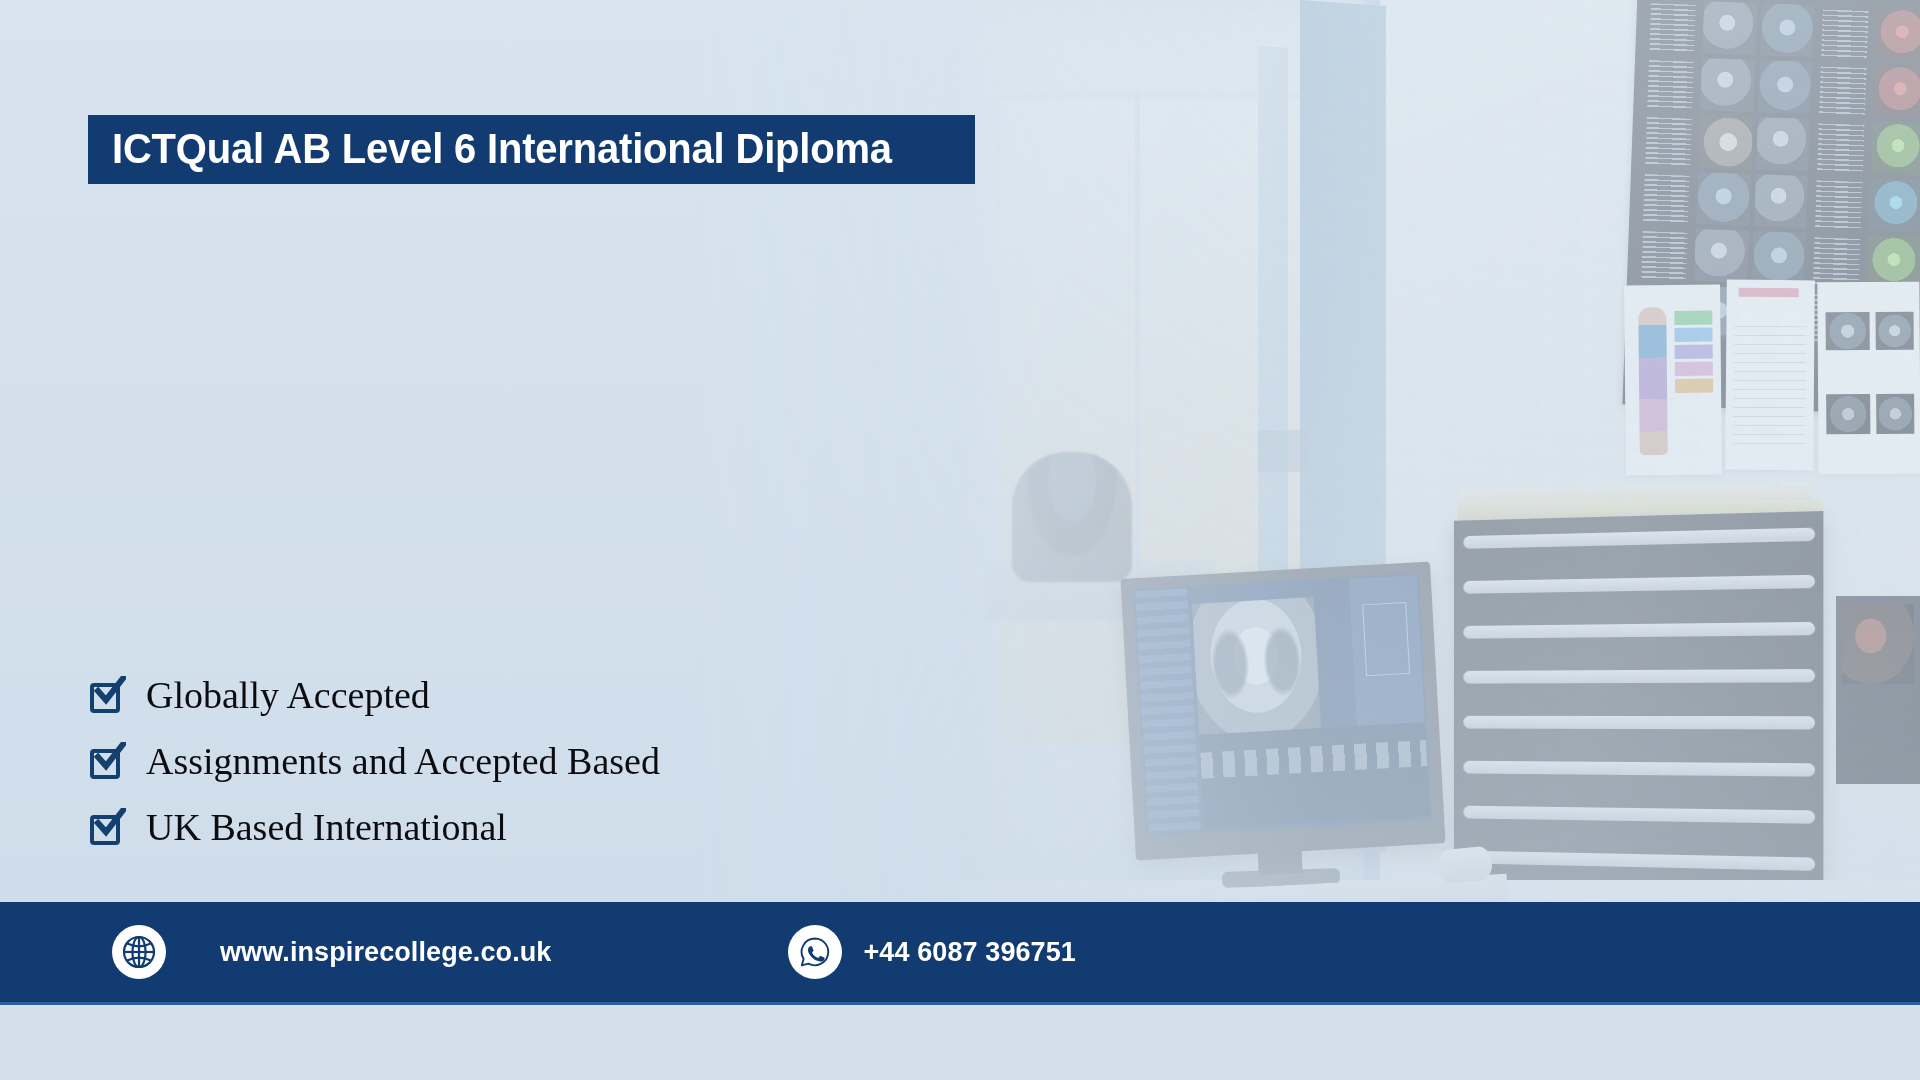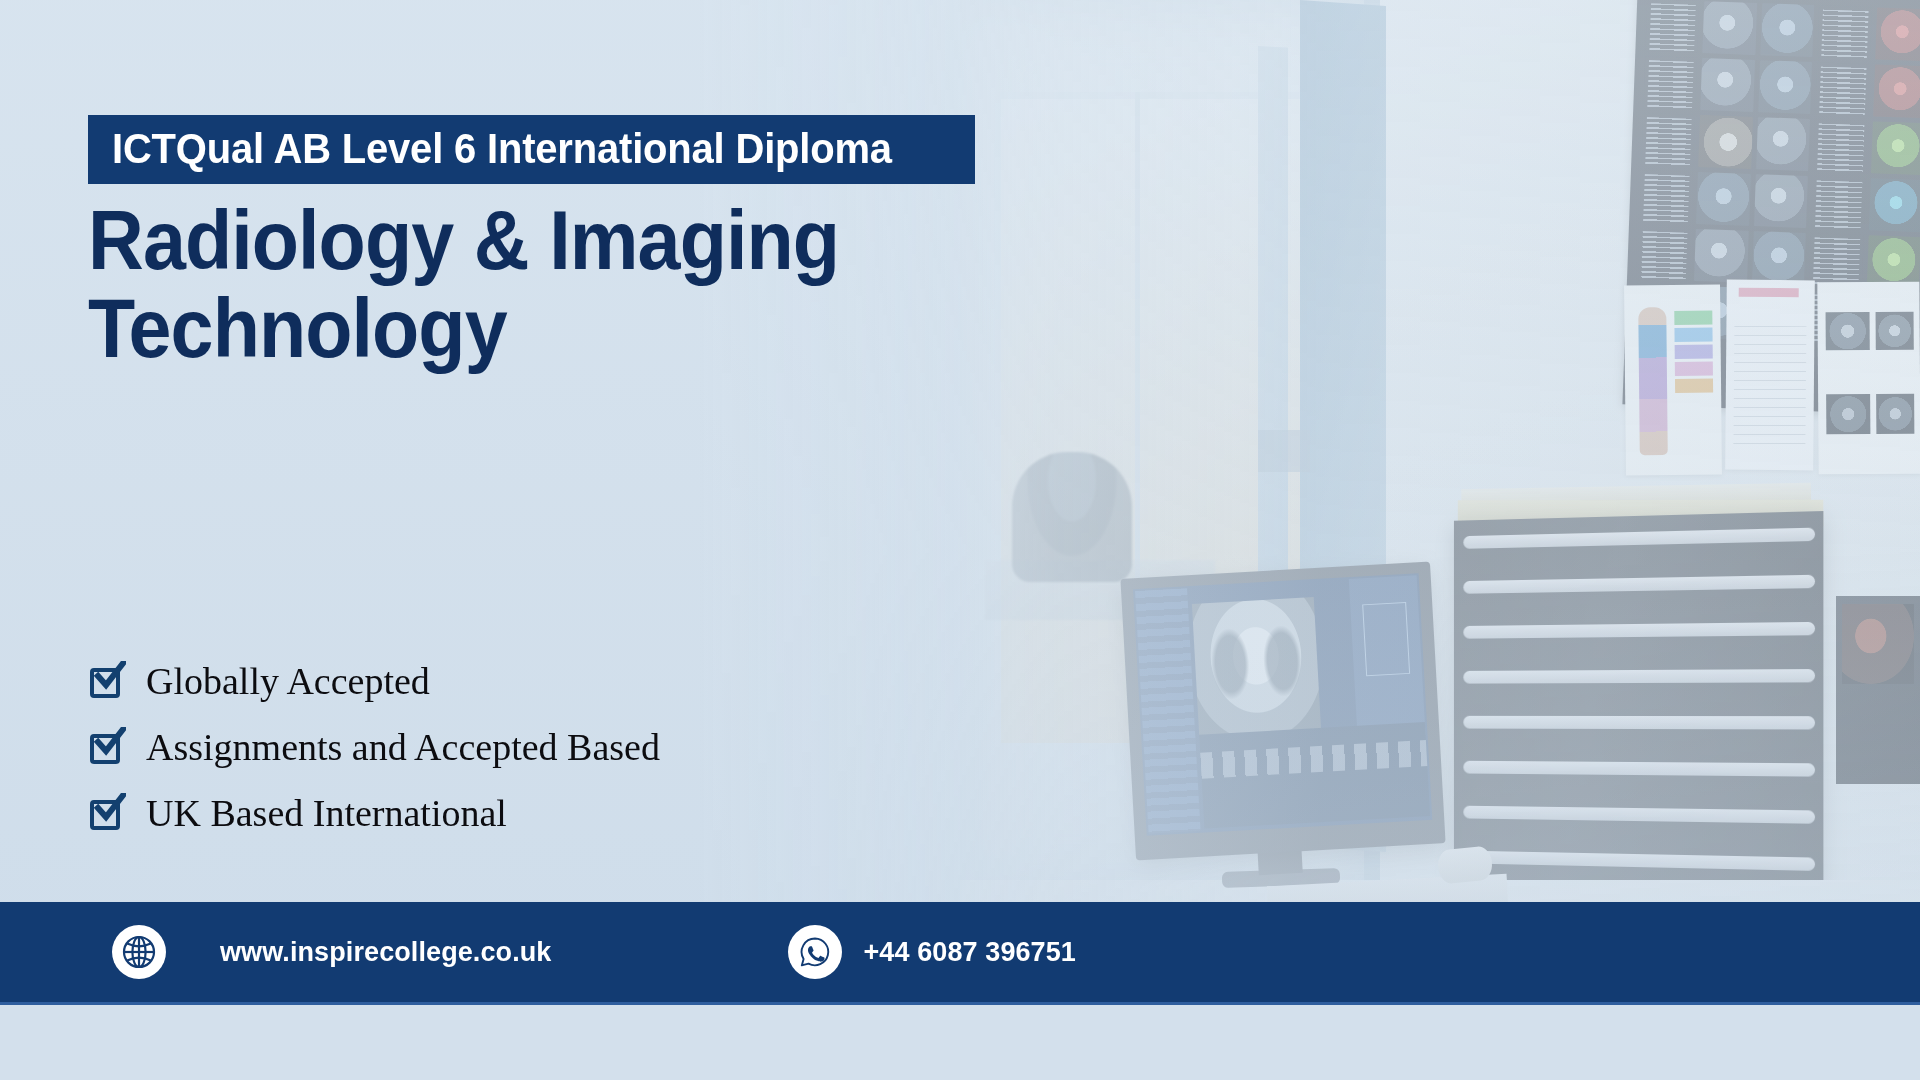"Radiology & Imaging" div.headline { html: <div> <span>Radiology &amp; Imaging</span> <span>Technology</span> </div> -> none }
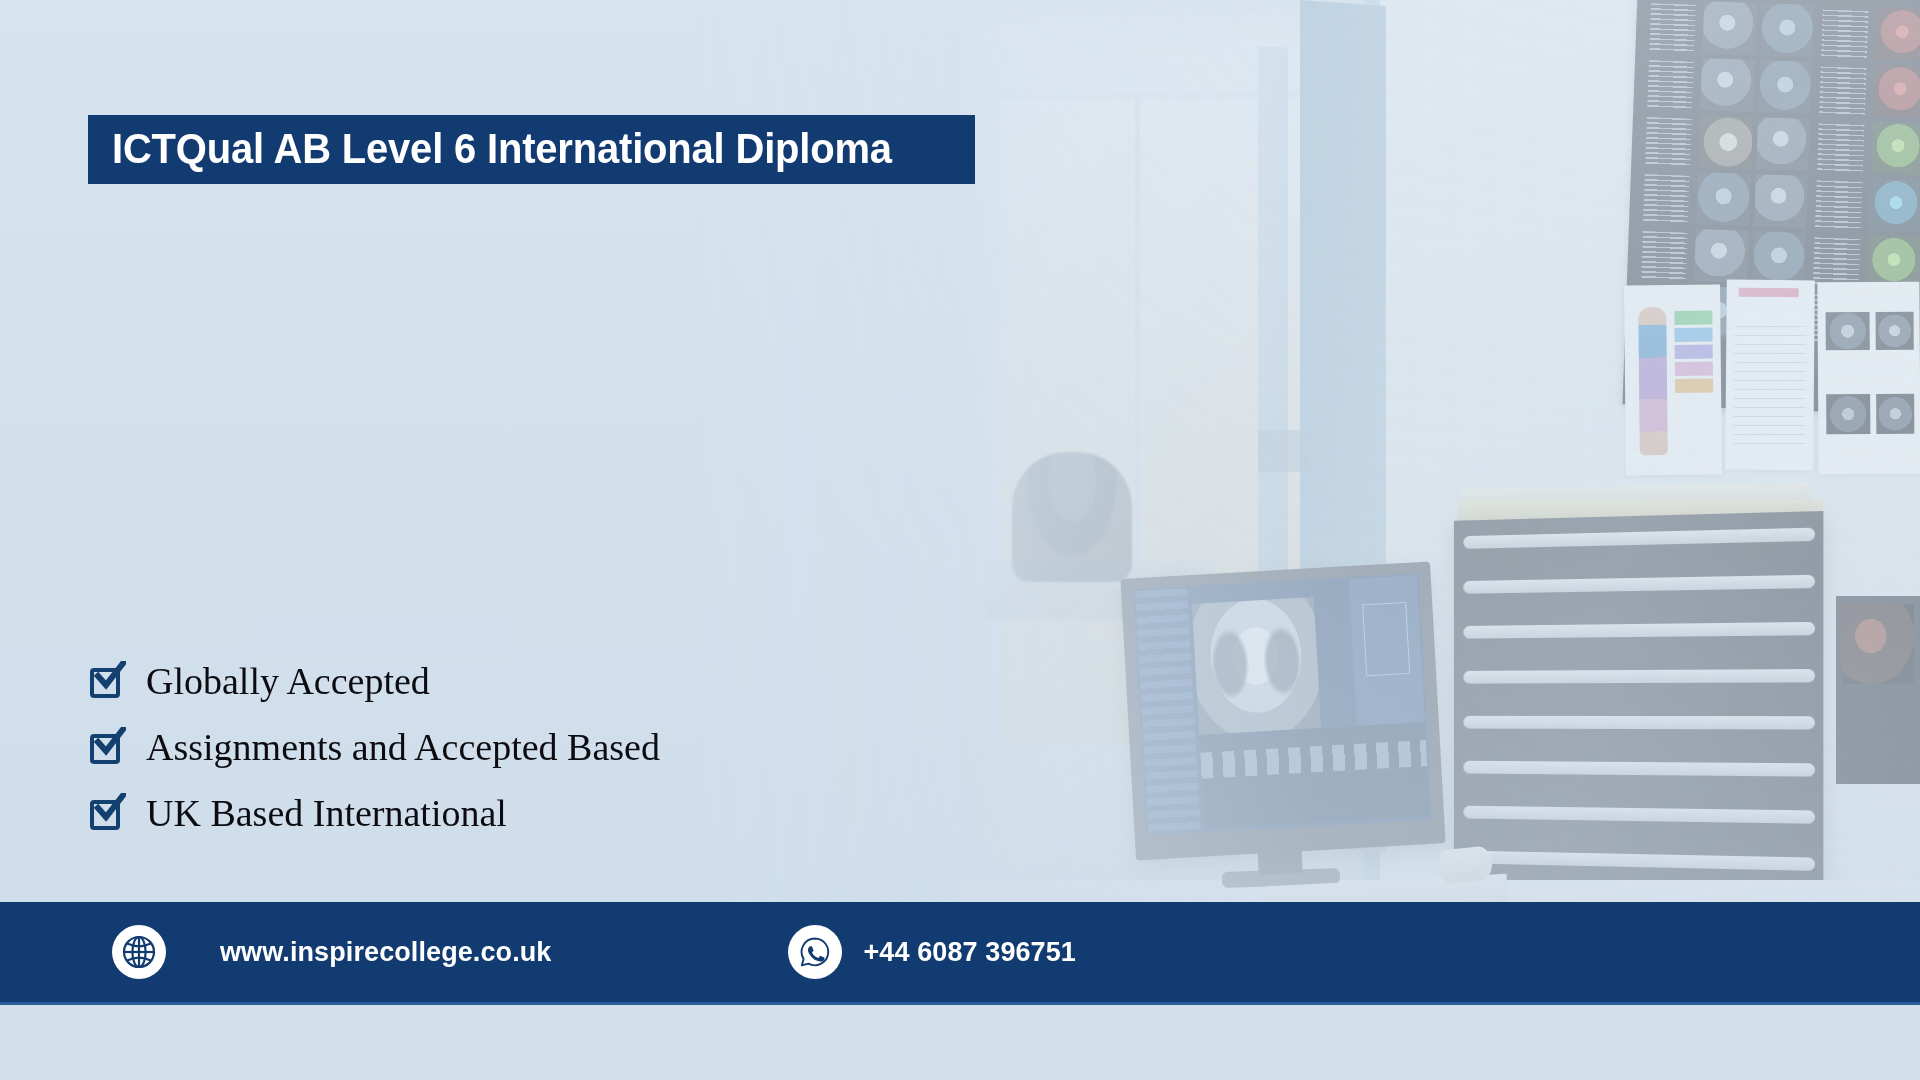"Globally Accepted" .check-row { align-items: center -> flex-end }
